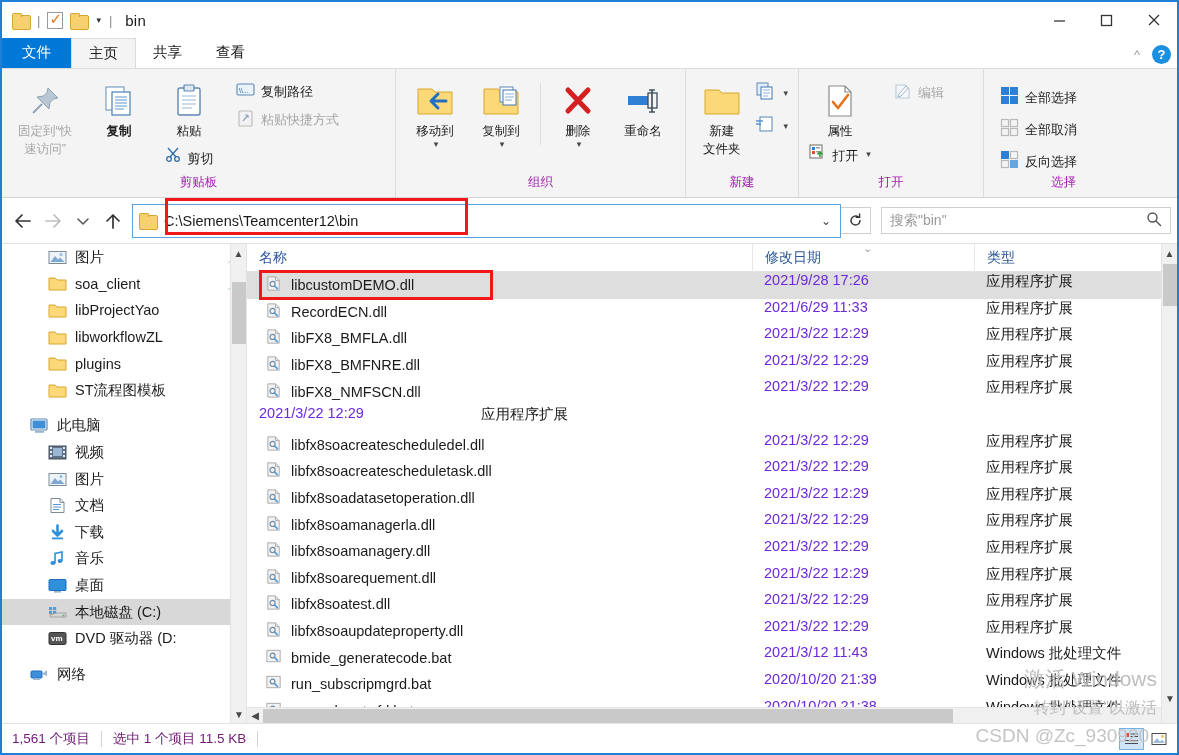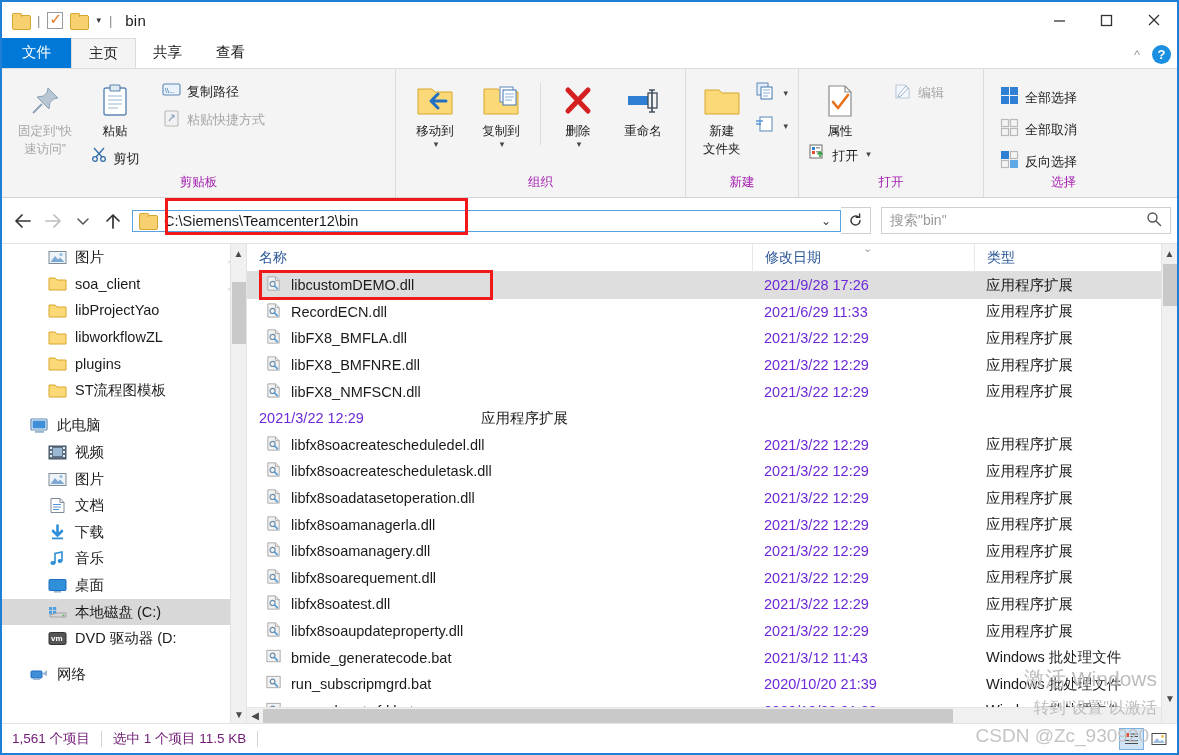"复制" div.bigbtn { html: none -> <div> <div> <svg> <rect></rect> <rect></rect> <g> <line></line> <line></line> <line></line> <line></line> <line></line> </g> </svg> </div> <div>复制</div> </div> }
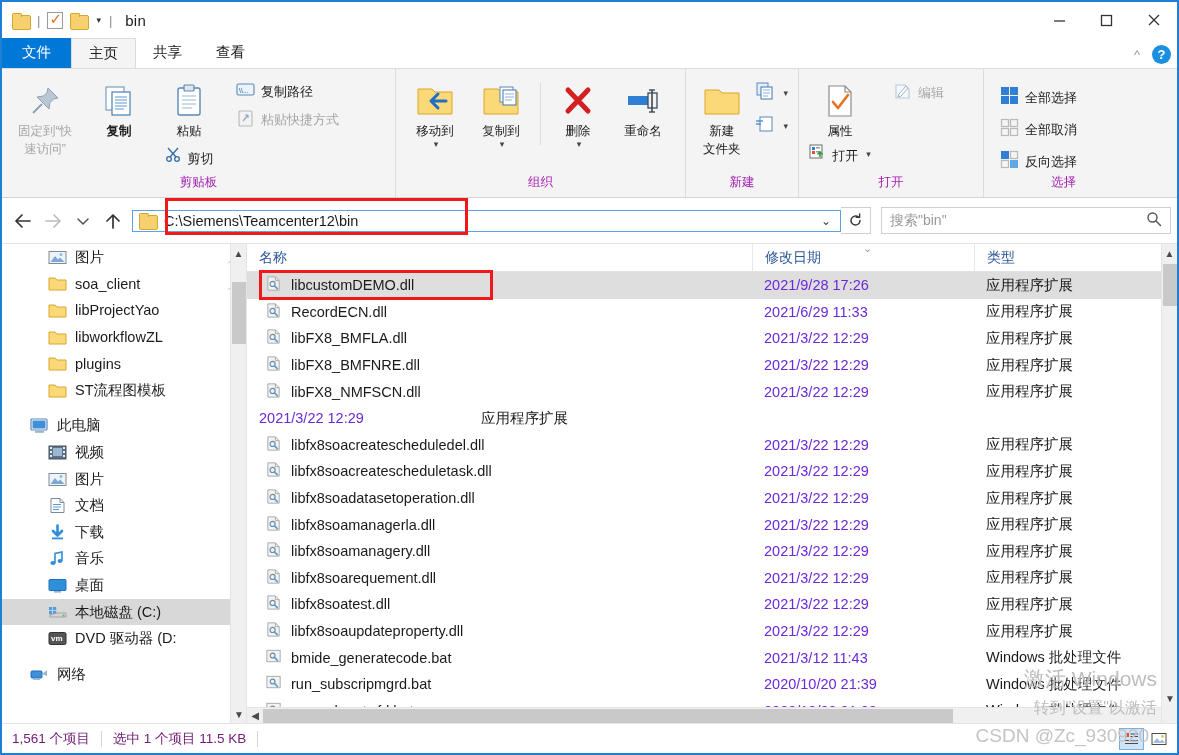"C:\Siemens\Teamcenter12\bin" .pathwrap { height: 22px -> 34px }
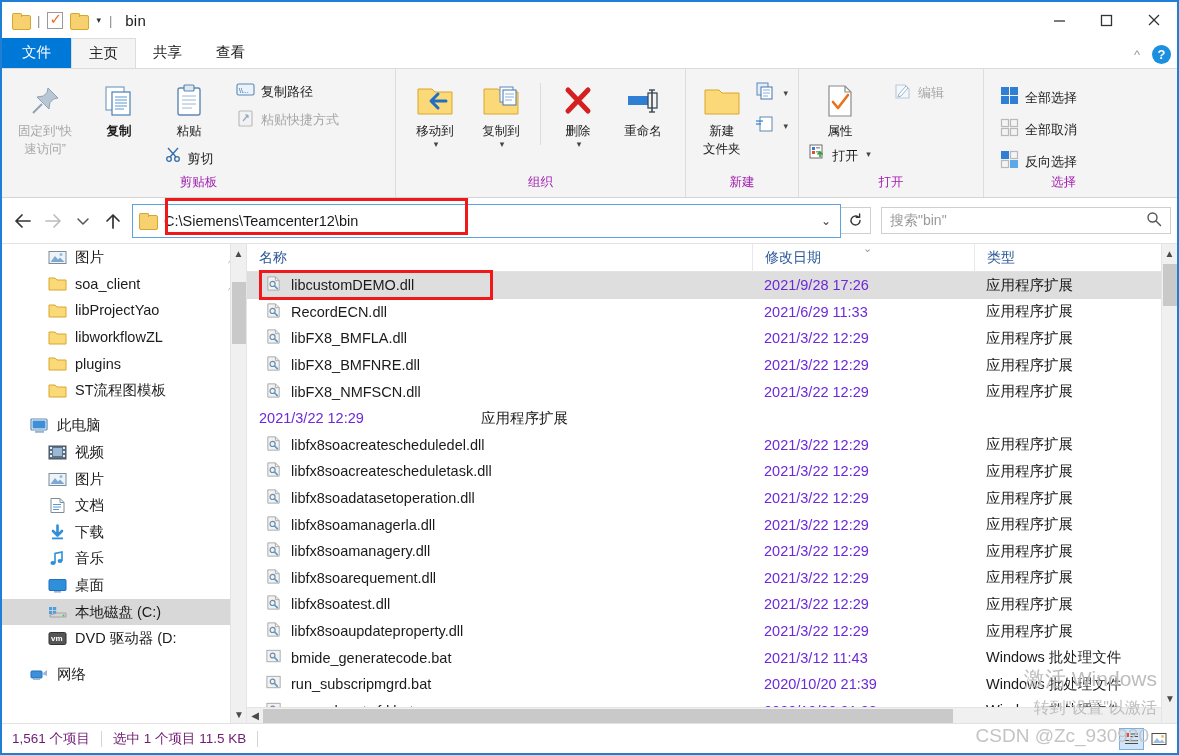"libcustomDEMO.dll" .frow { align-items: center -> none }
